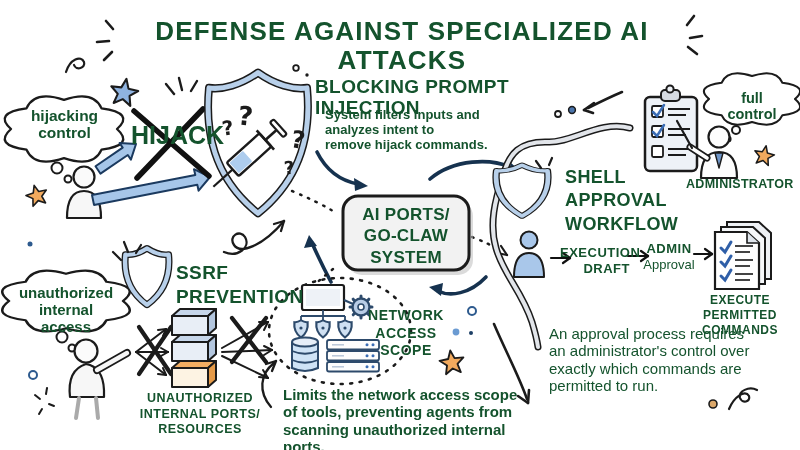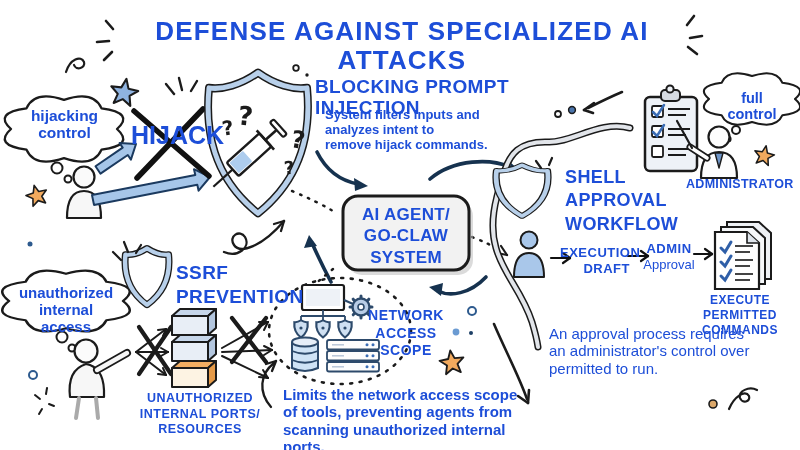"DEFENSE AGAINST SPECIALIZED AI ATTACKS" .t { color: #1d4ed8 -> #14532d }
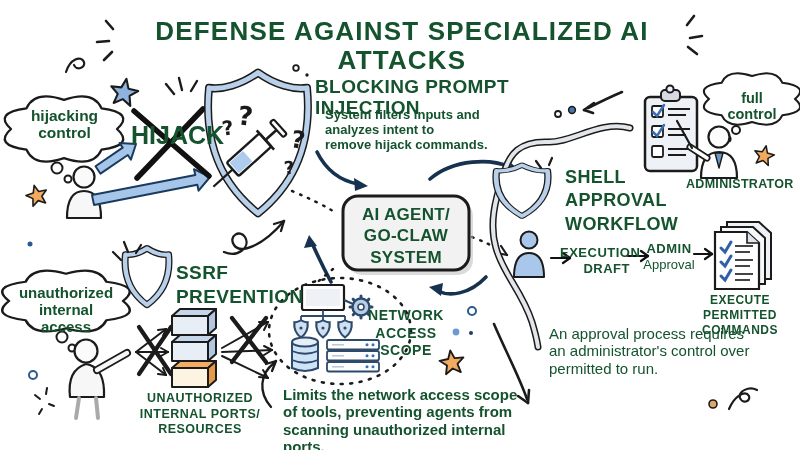"AI AGENT/" div { text: AGENT/ -> PORTS/ }
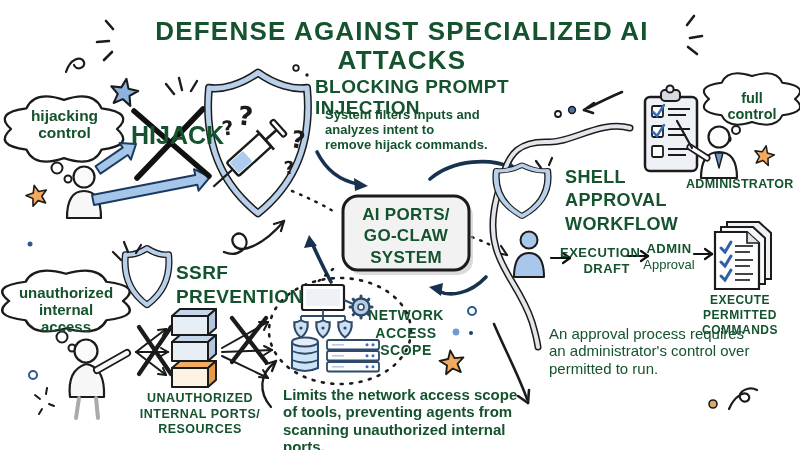"exactly which commands are" div { html: none -> <div>exactly which commands are</div> }
